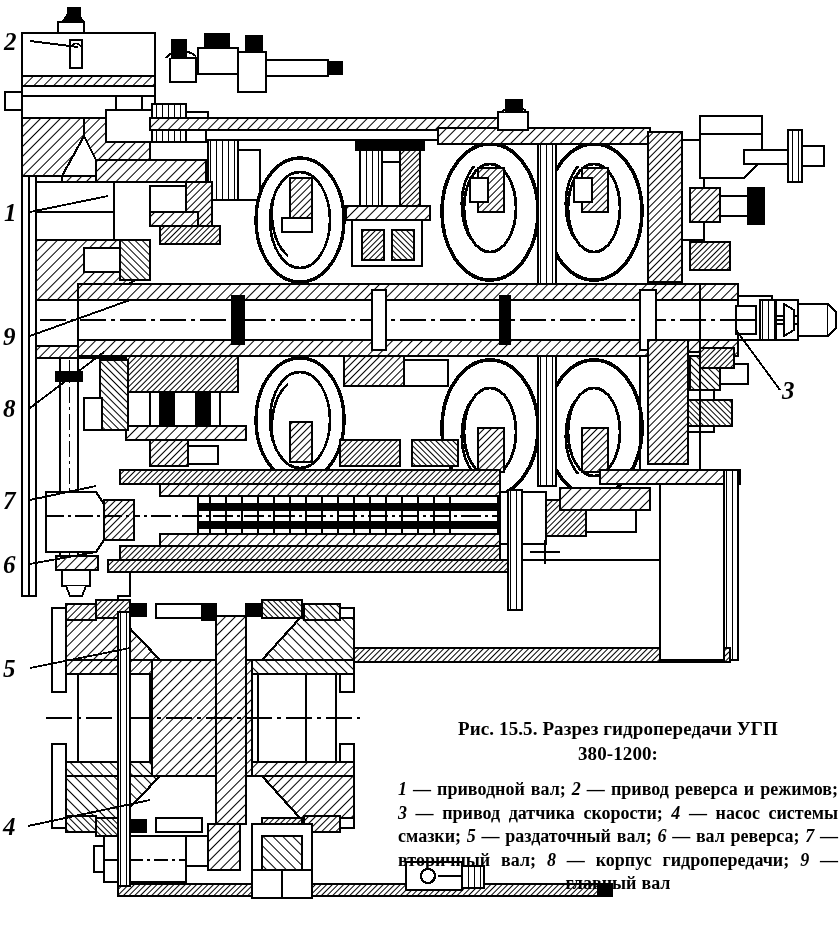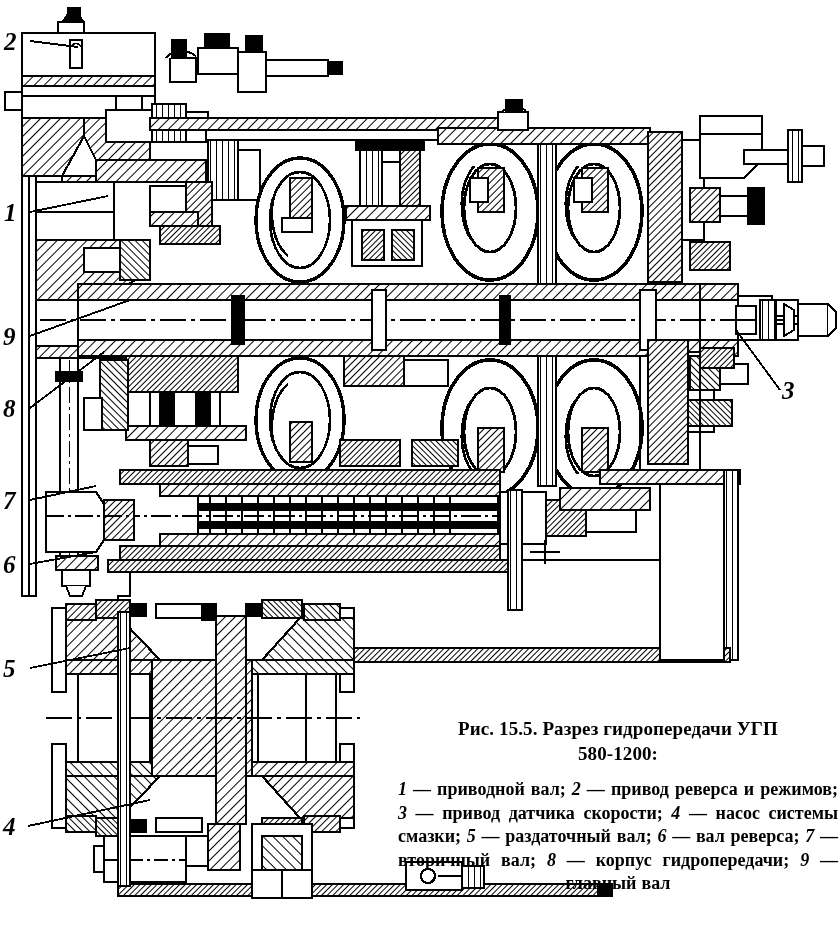"580-1200:" div.fig-title { text: 580-1200 -> 380-1200 }
